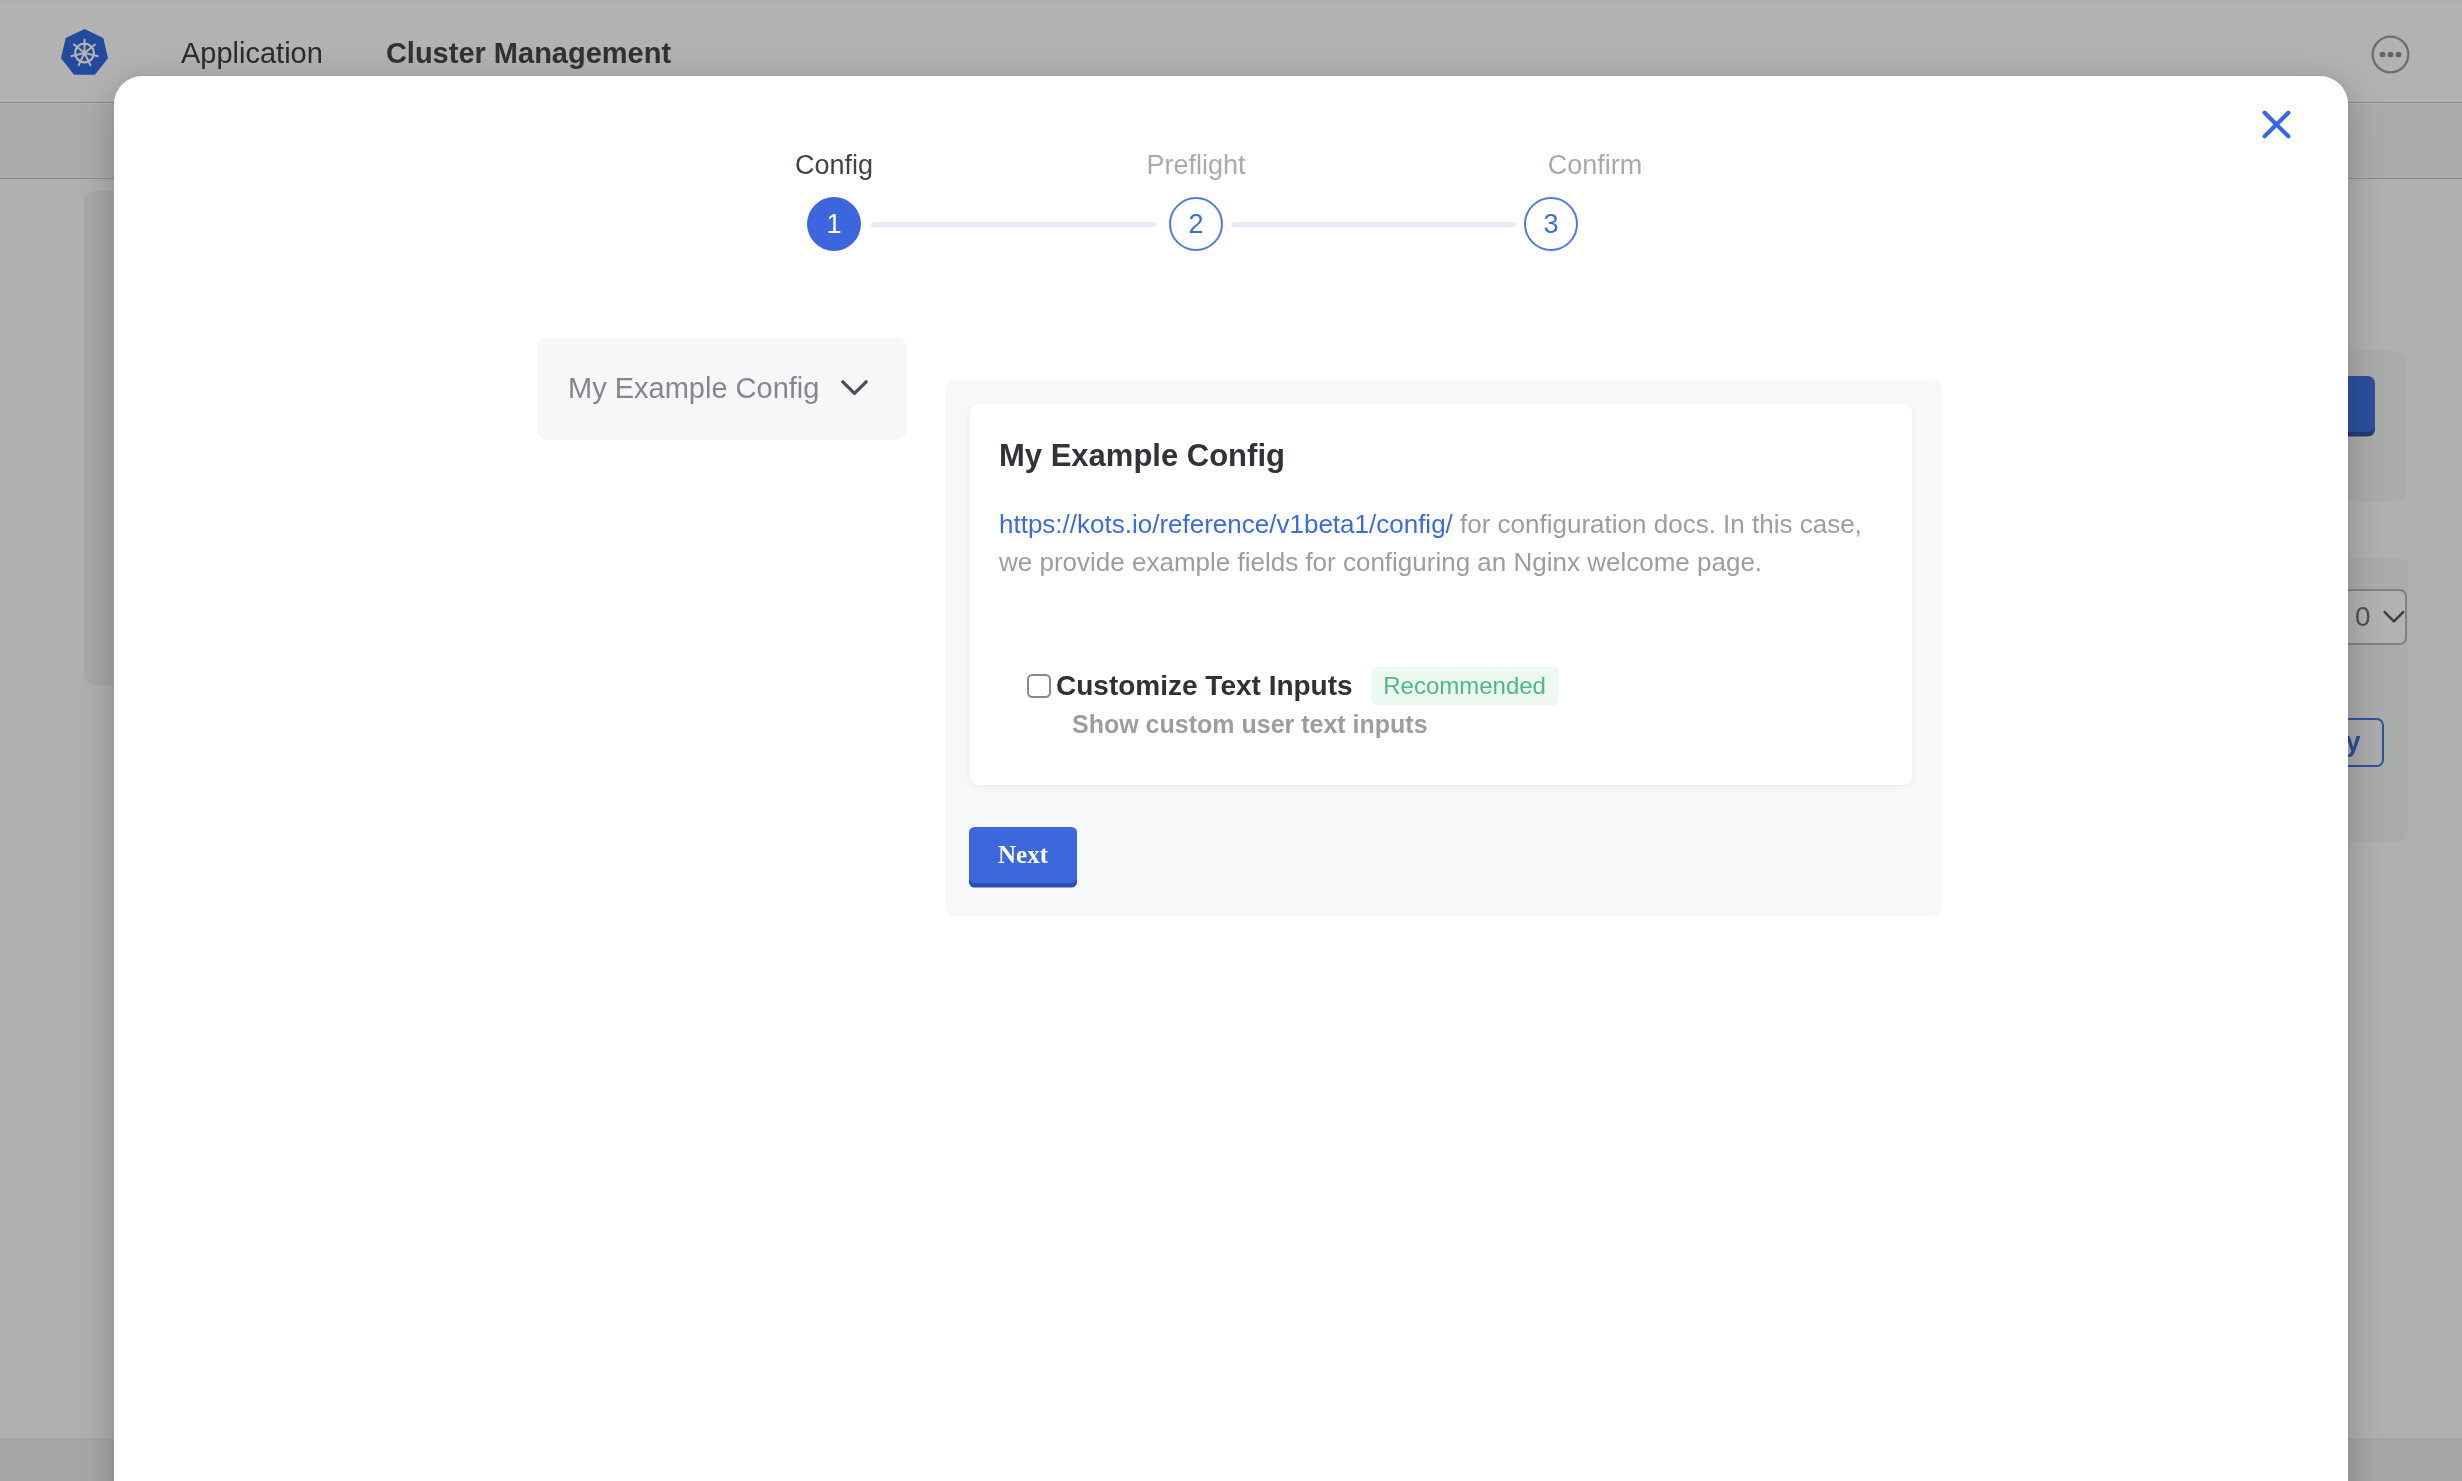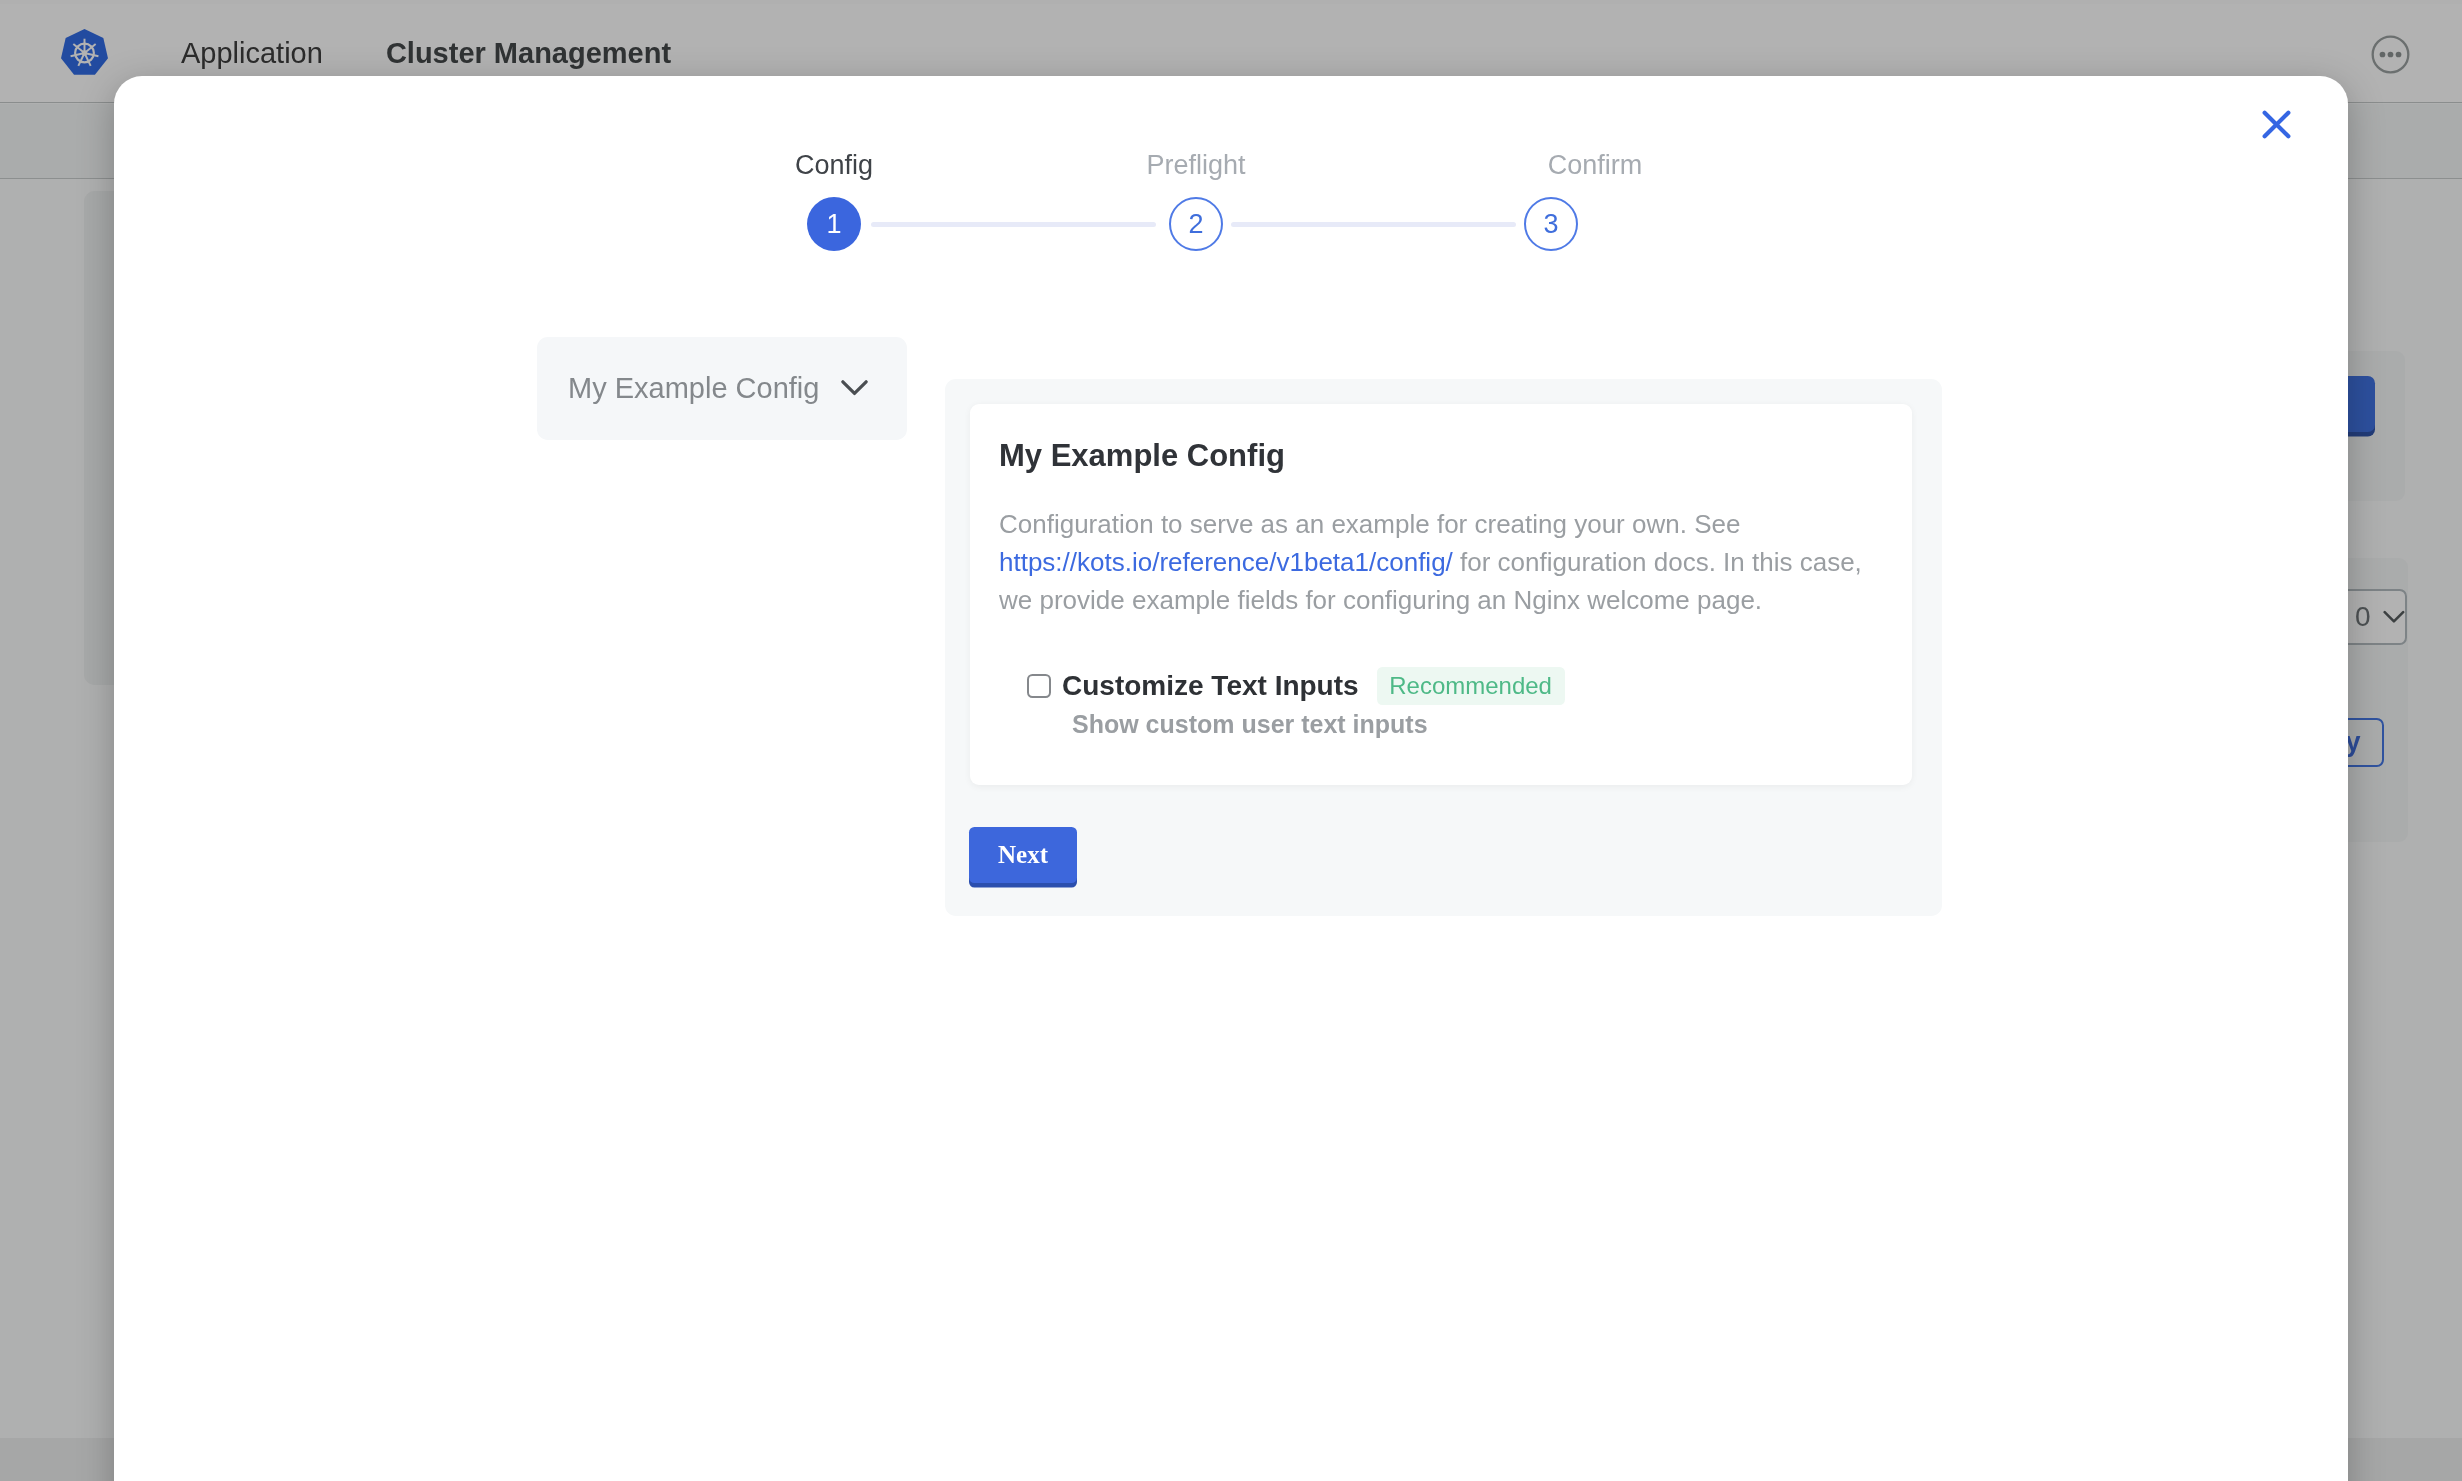"Configuration to serve as an" div { html: <div> <span>Configuration to serve as an example for creating your own. See</span> </div> -> none }
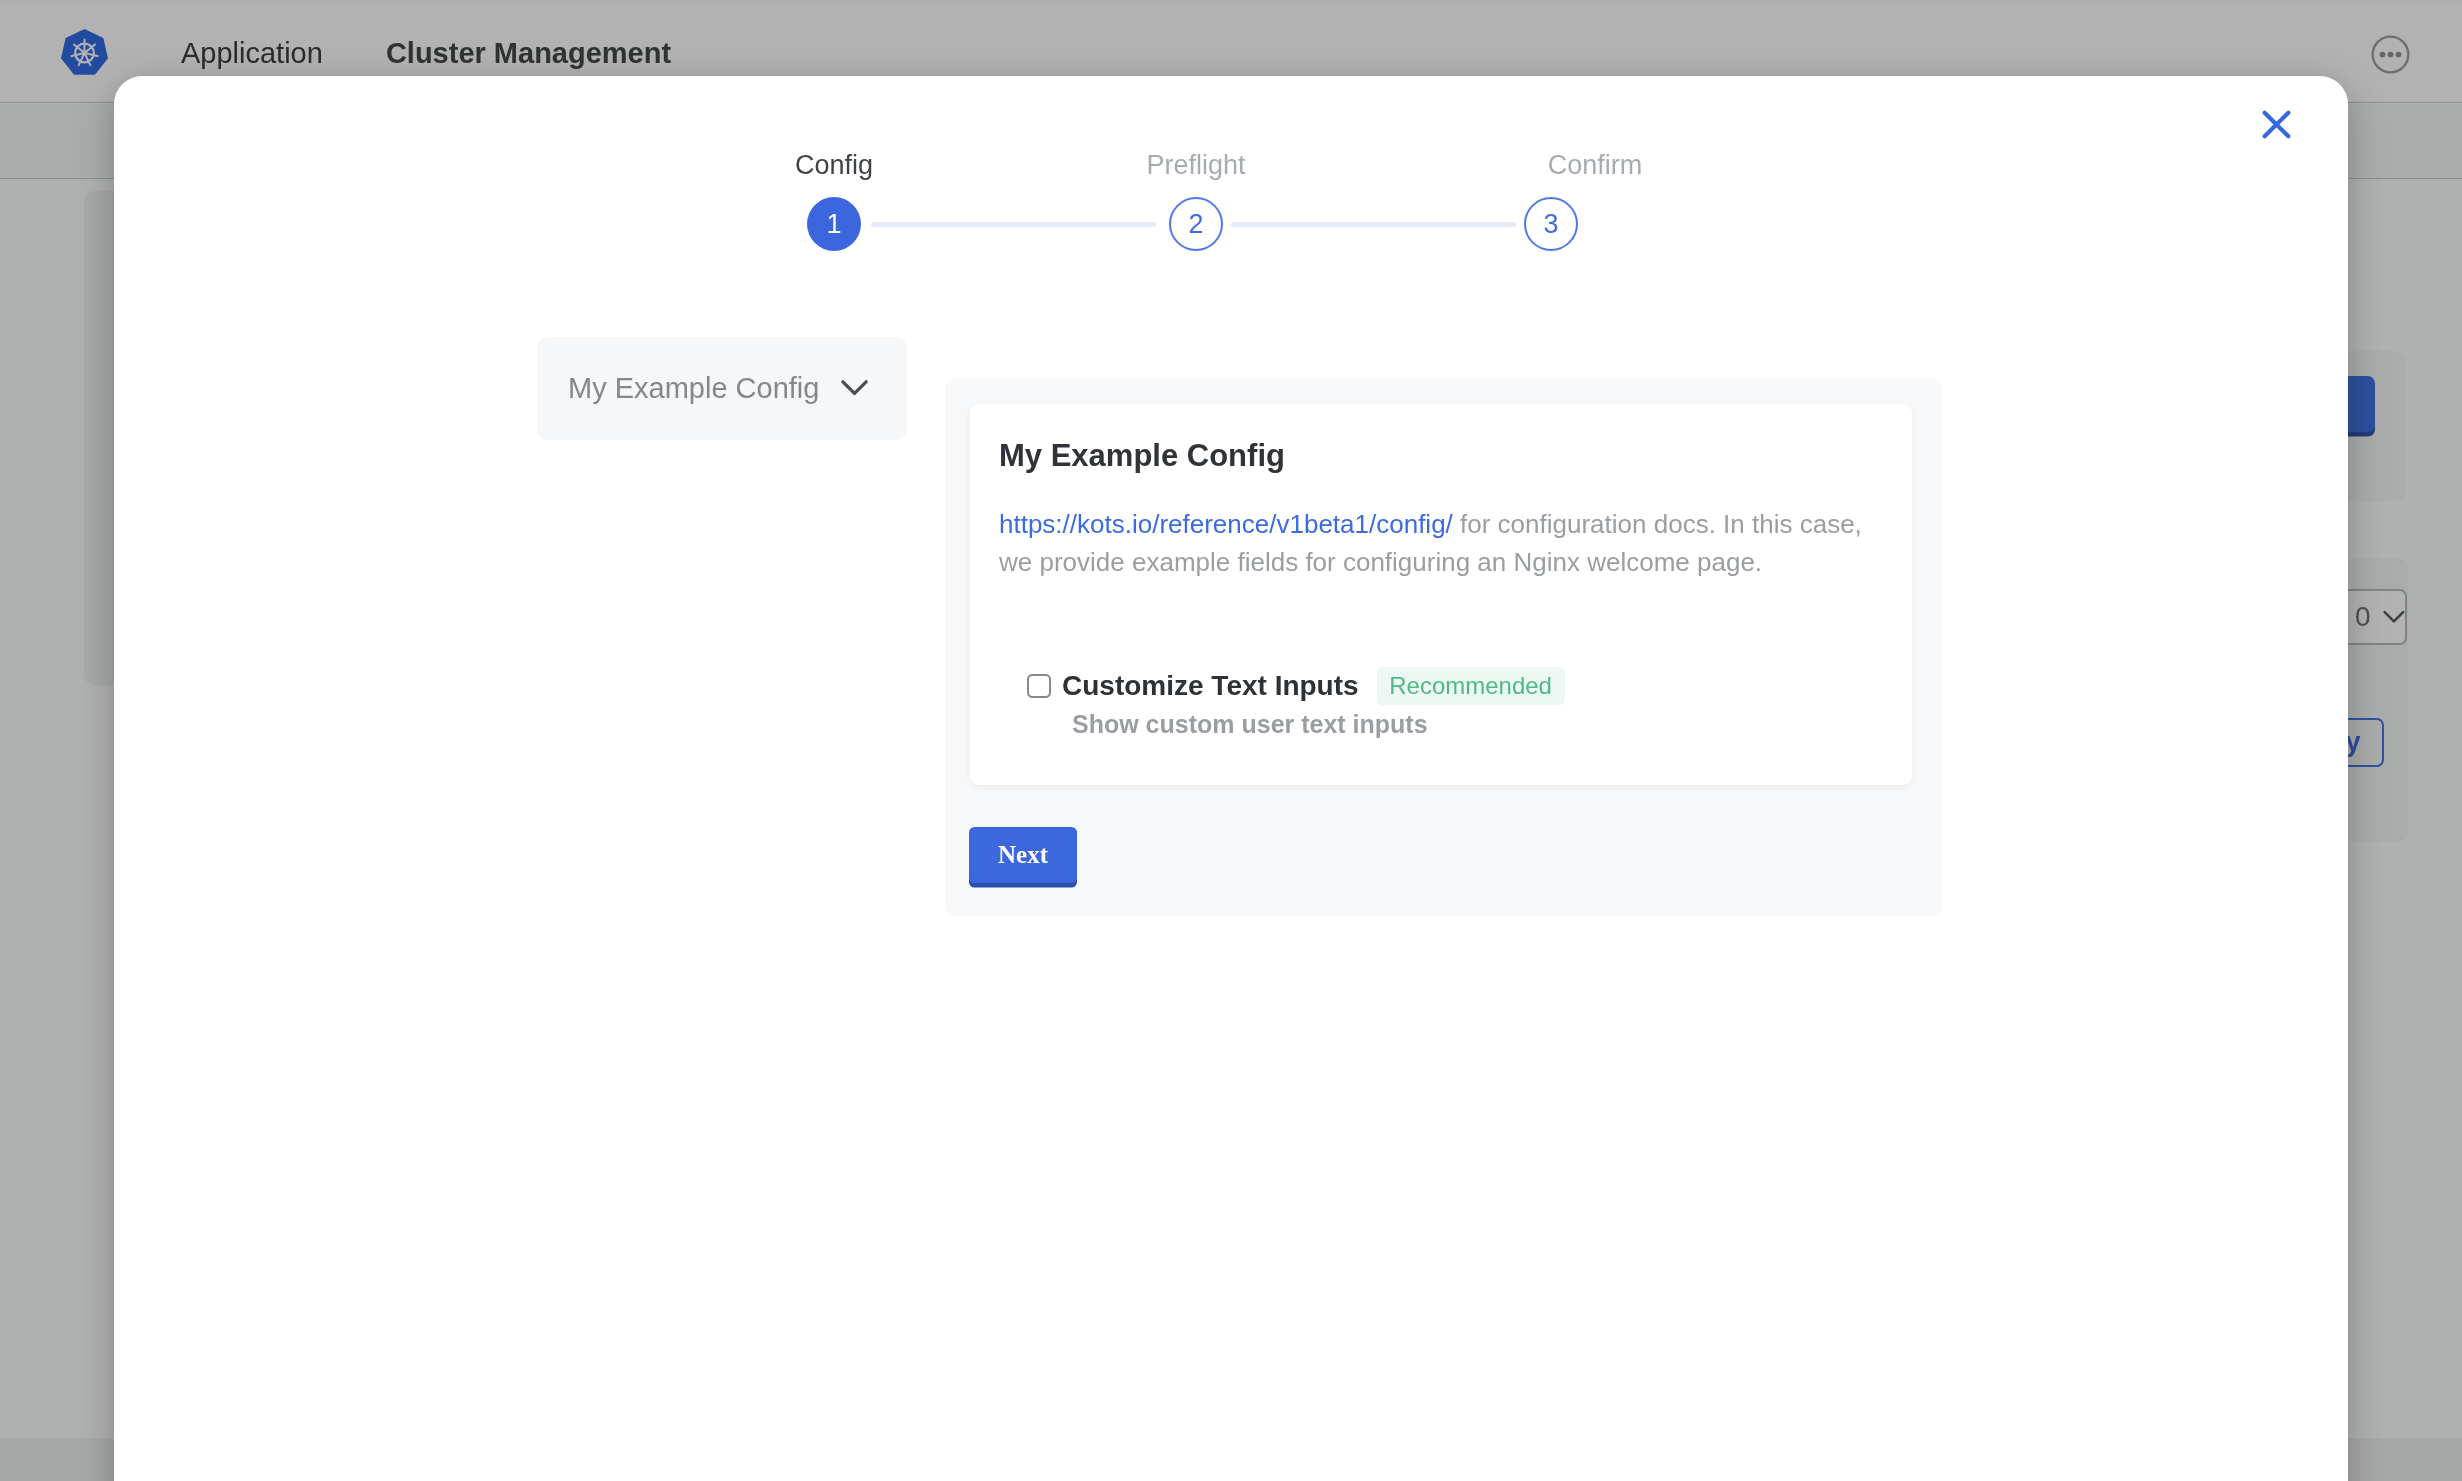"Customize Text Inputs" .cb-label { margin-left: 11px -> 5px }
